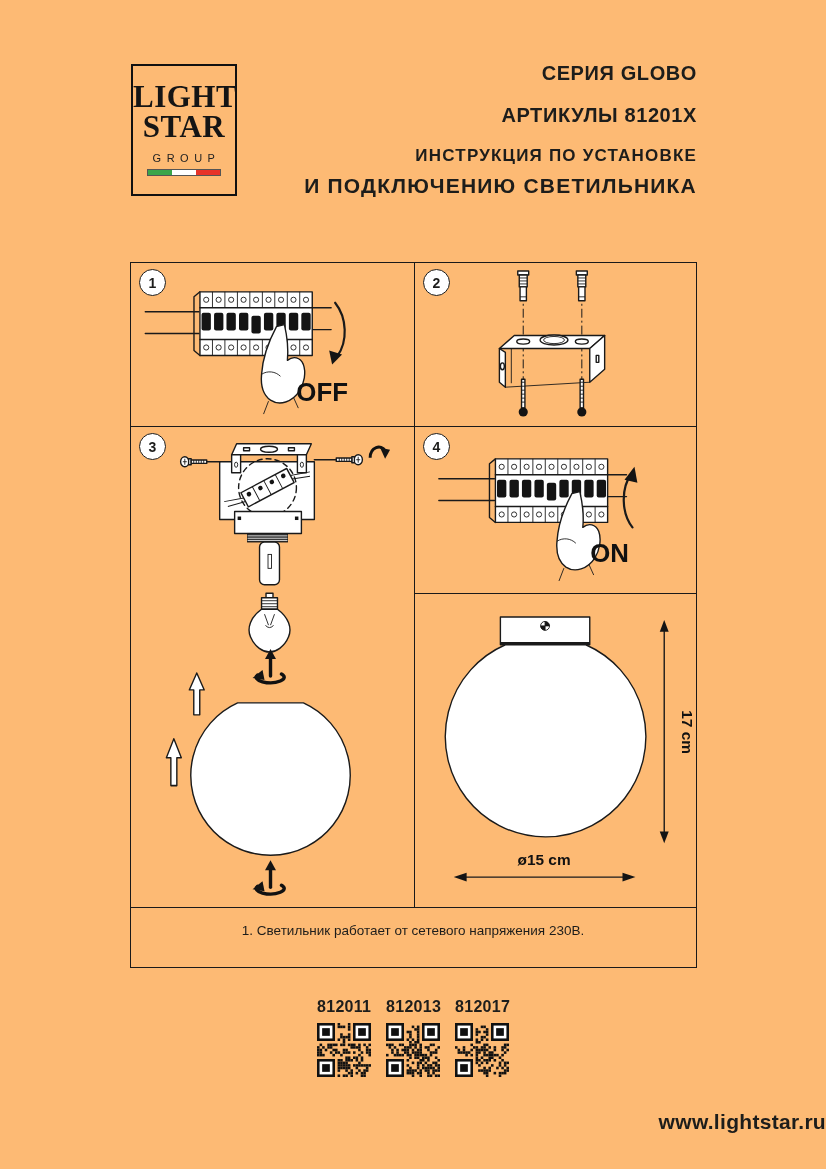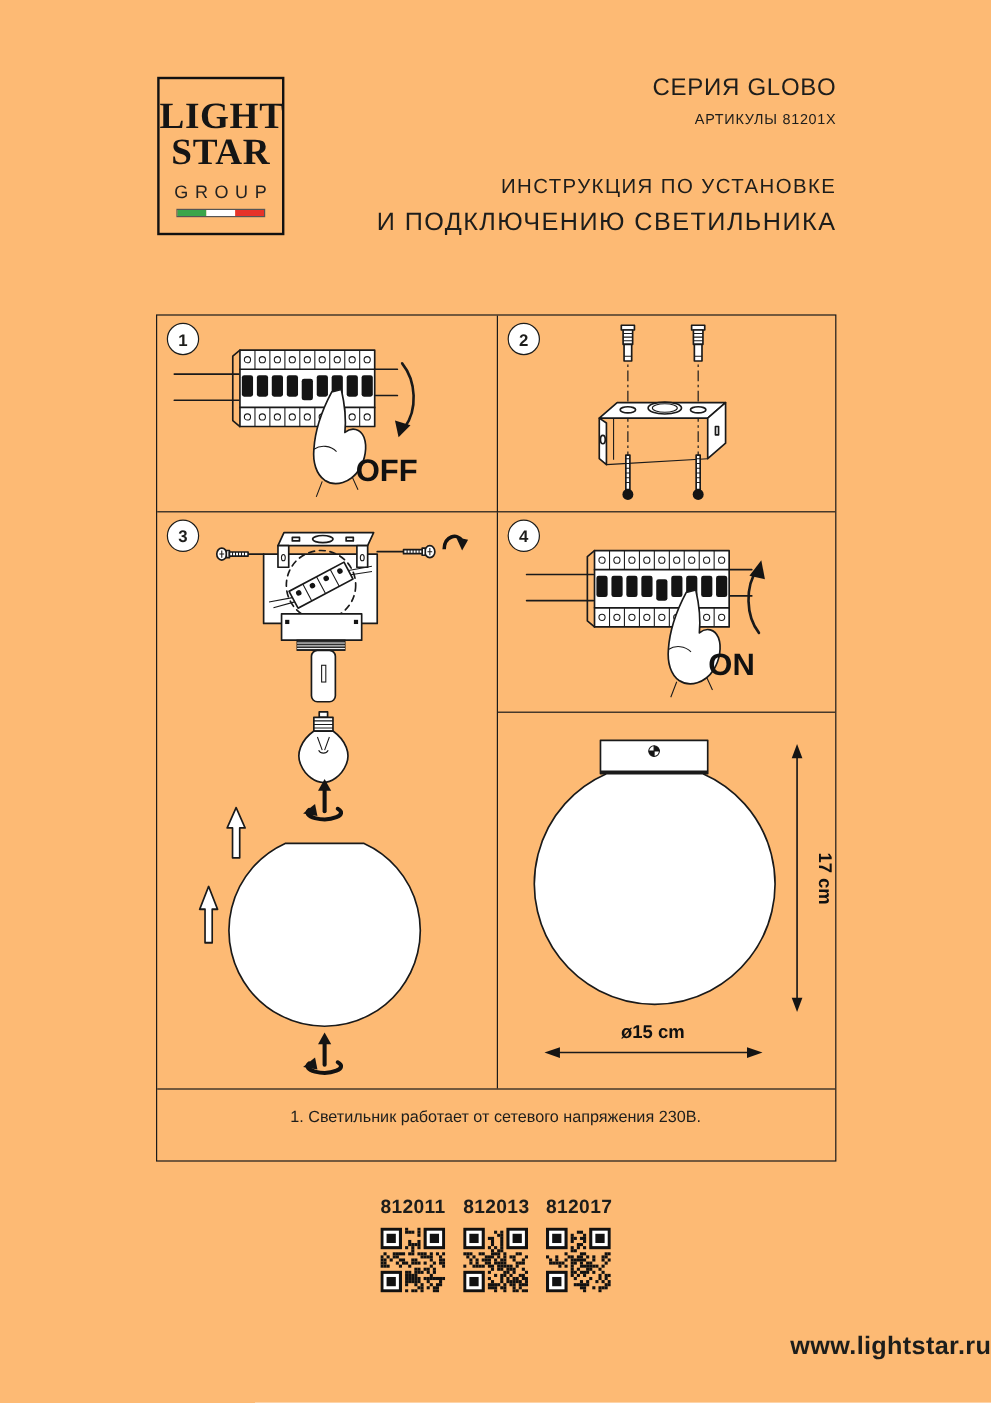"СЕРИЯ GLOBO" .hdr-line { font-weight: normal -> bold }
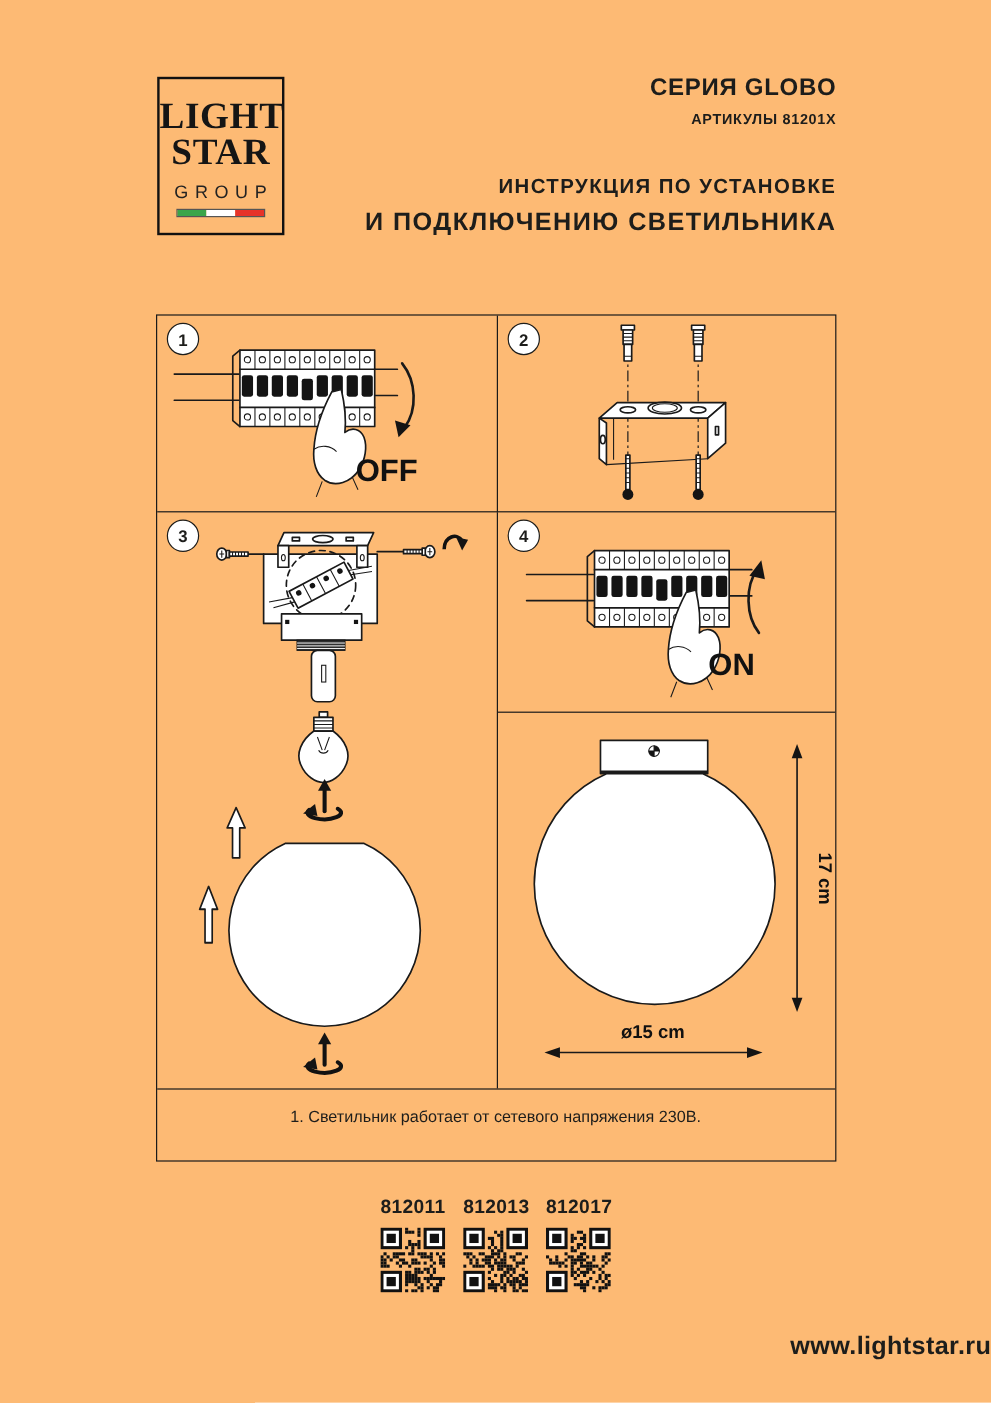"АРТИКУЛЫ 81201X" .hdr-articles { font-size: 12px -> 20px; top: 92px -> 104px }
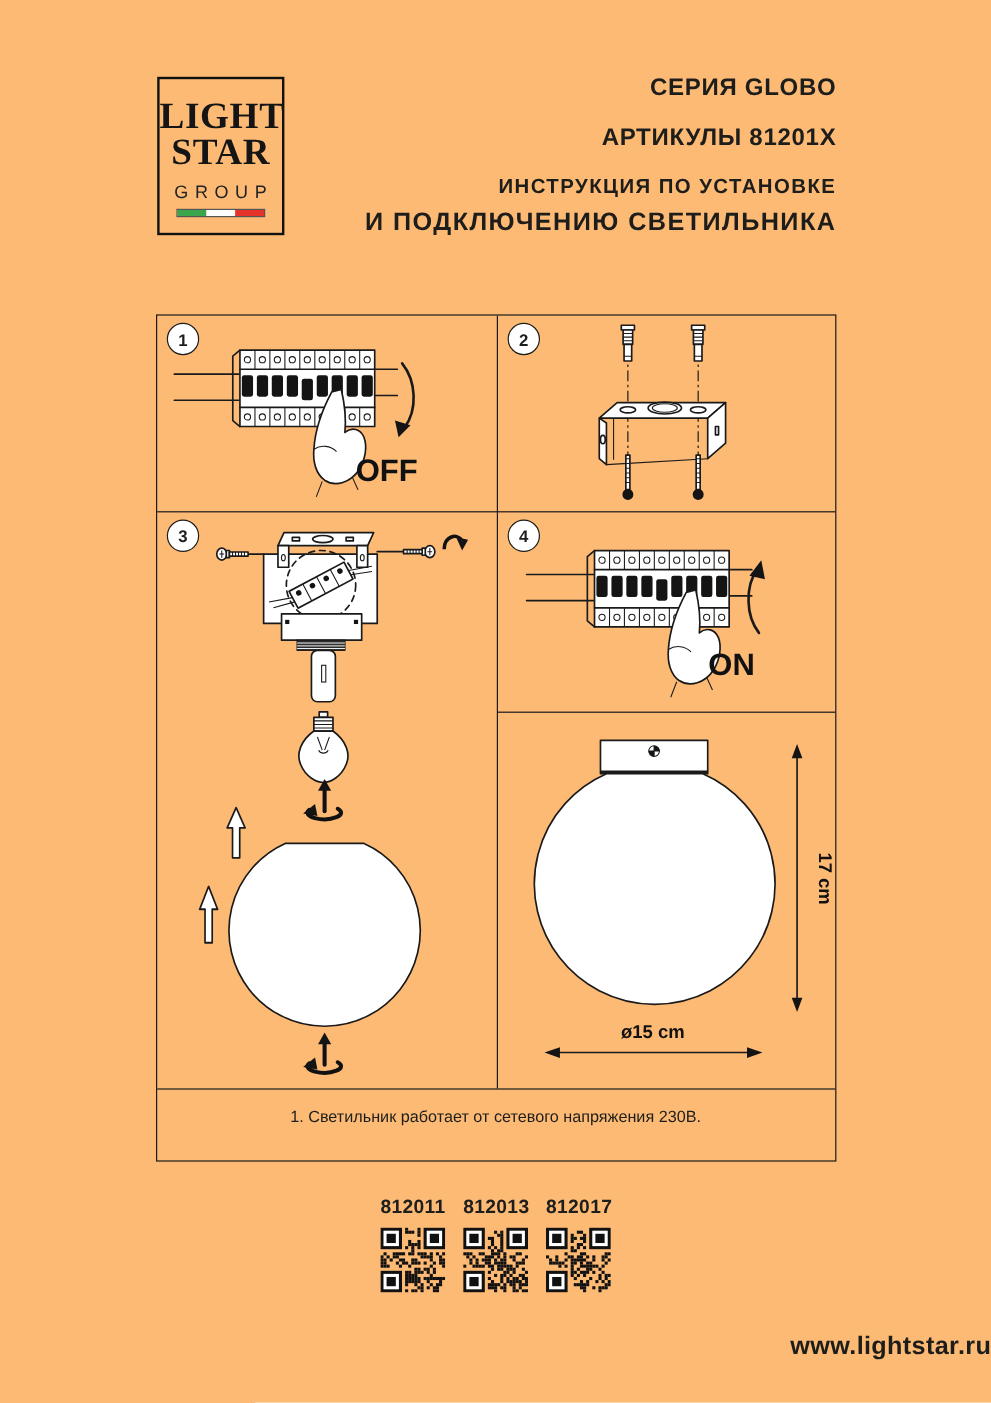"GROUP" .logo-group { font-size: 15px -> 11px }
